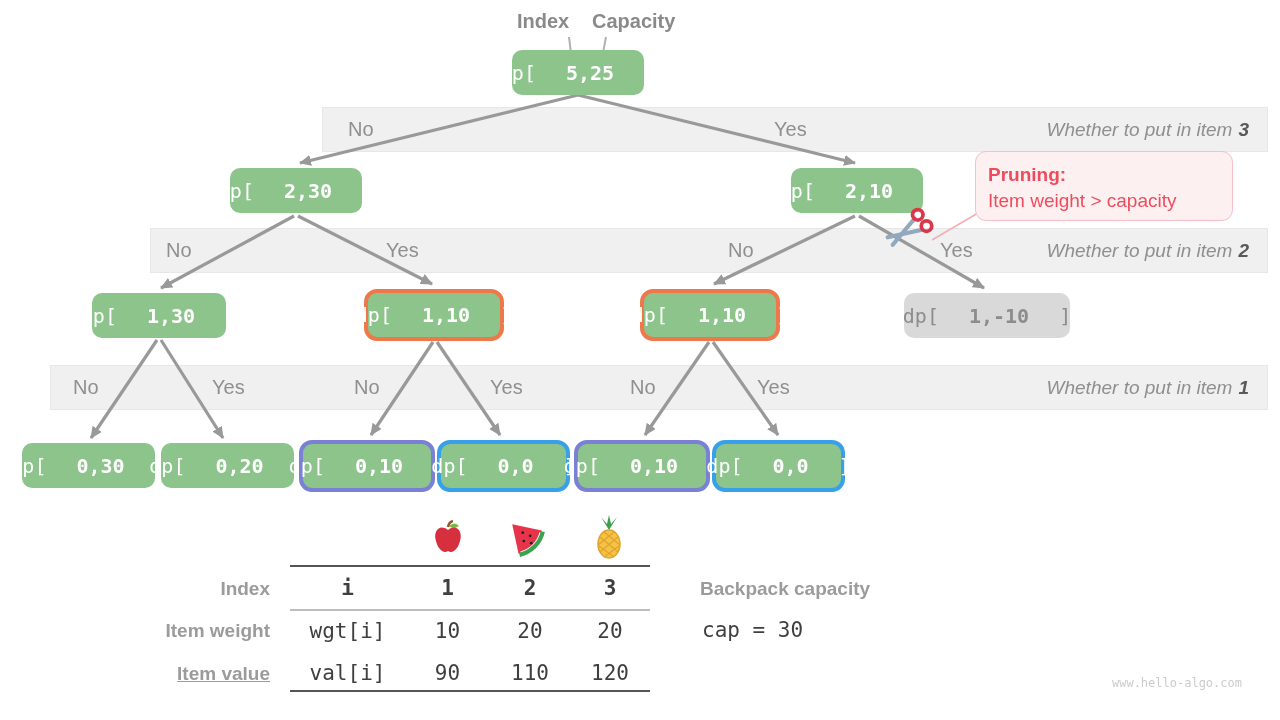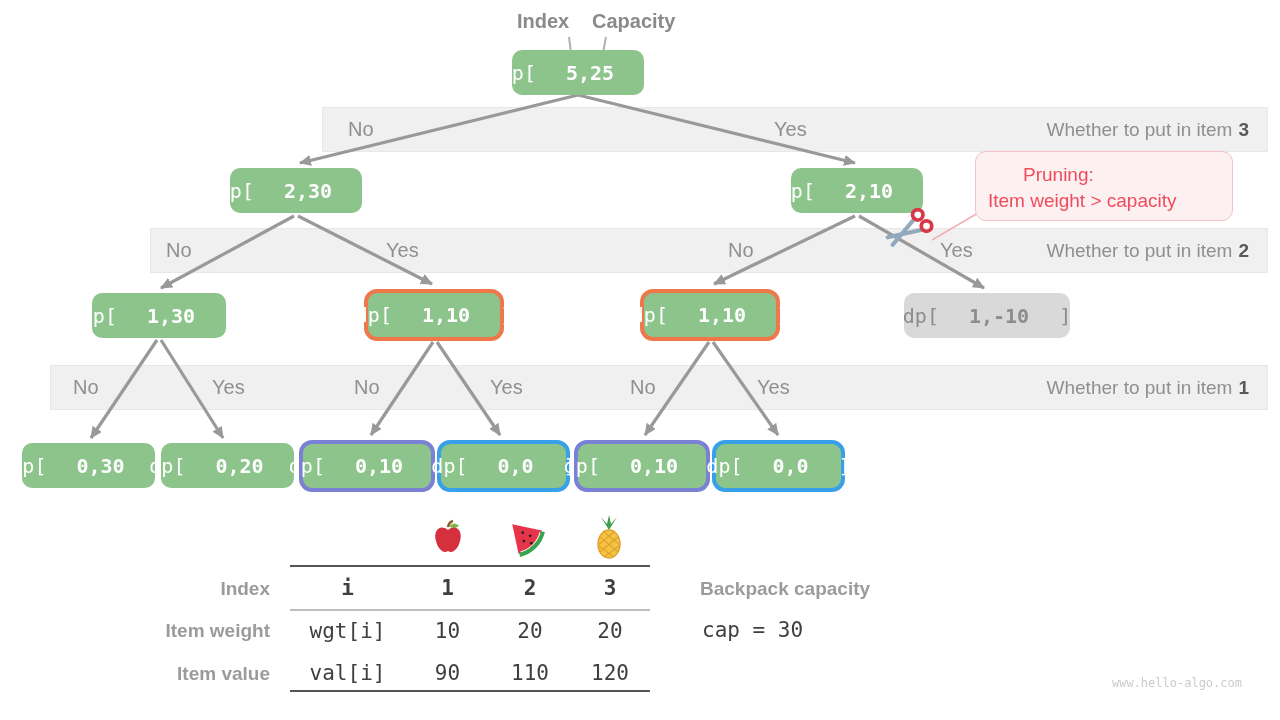"Whether to put in item" .q { font-style: none -> italic }
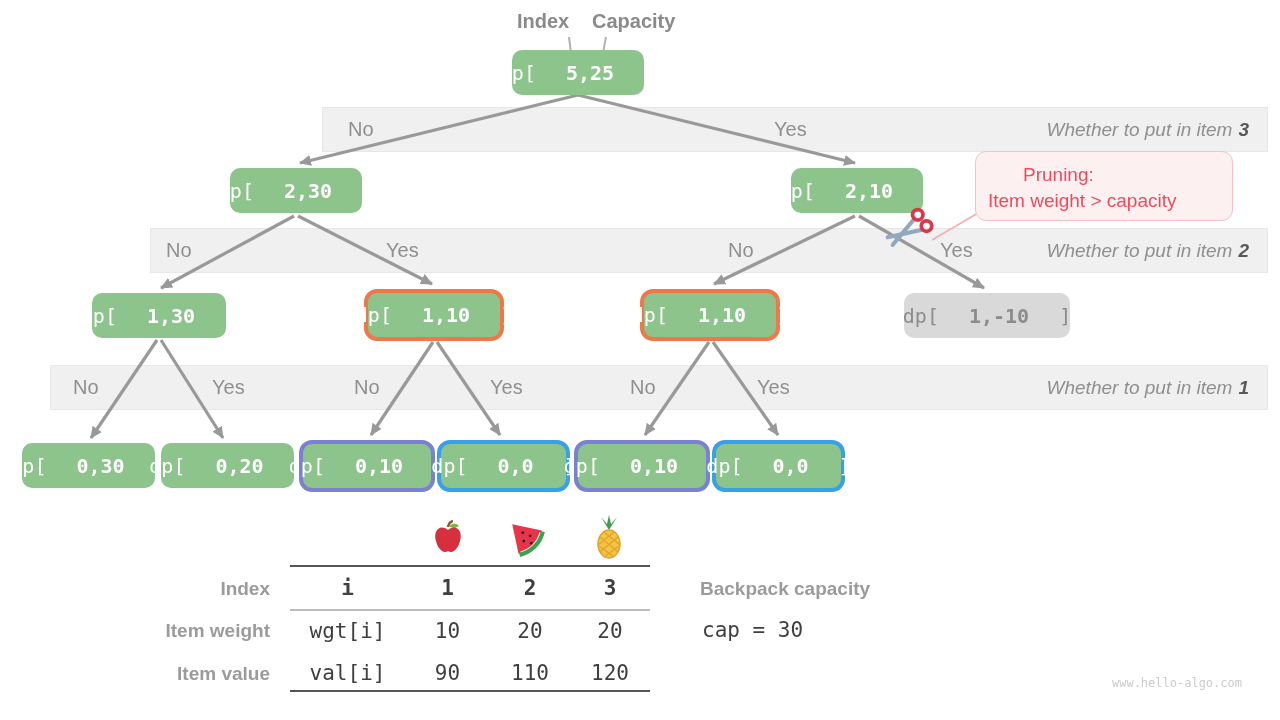"Pruning:" .pruning .ttl { font-weight: normal -> bold; margin-left: 35px -> none }
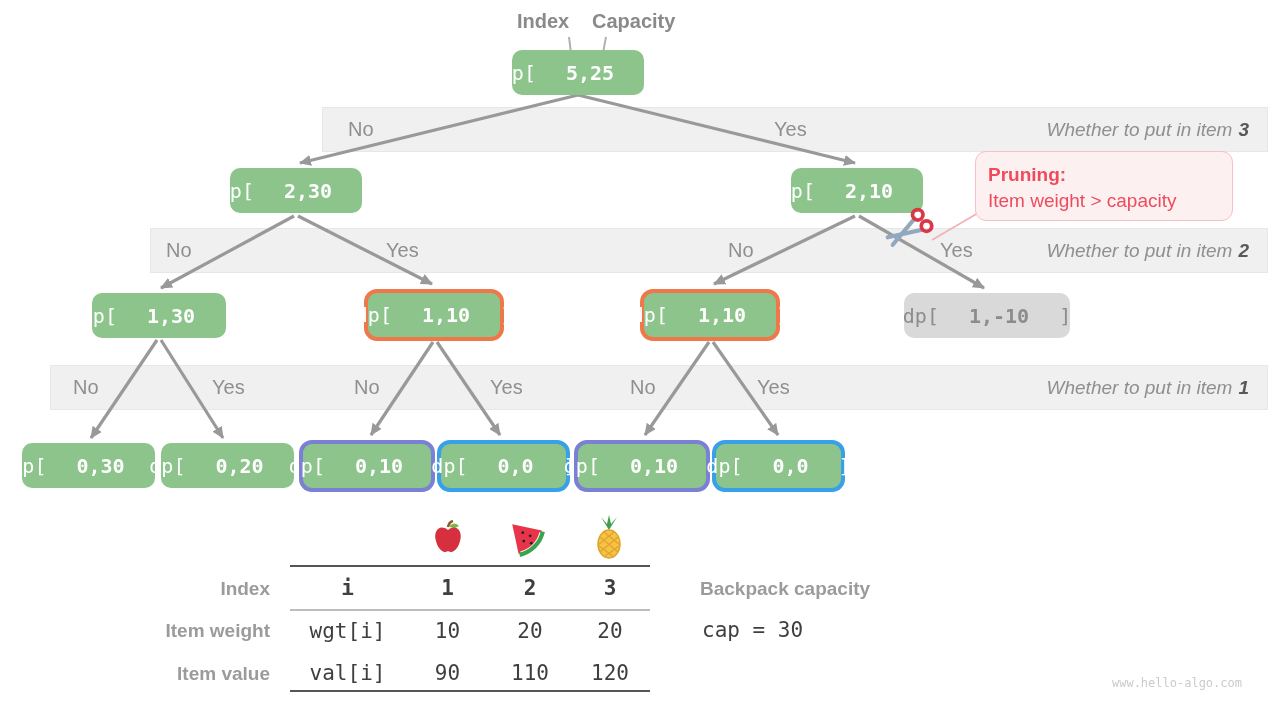"Item value" div.rowlabel { text-decoration: none -> underline }
